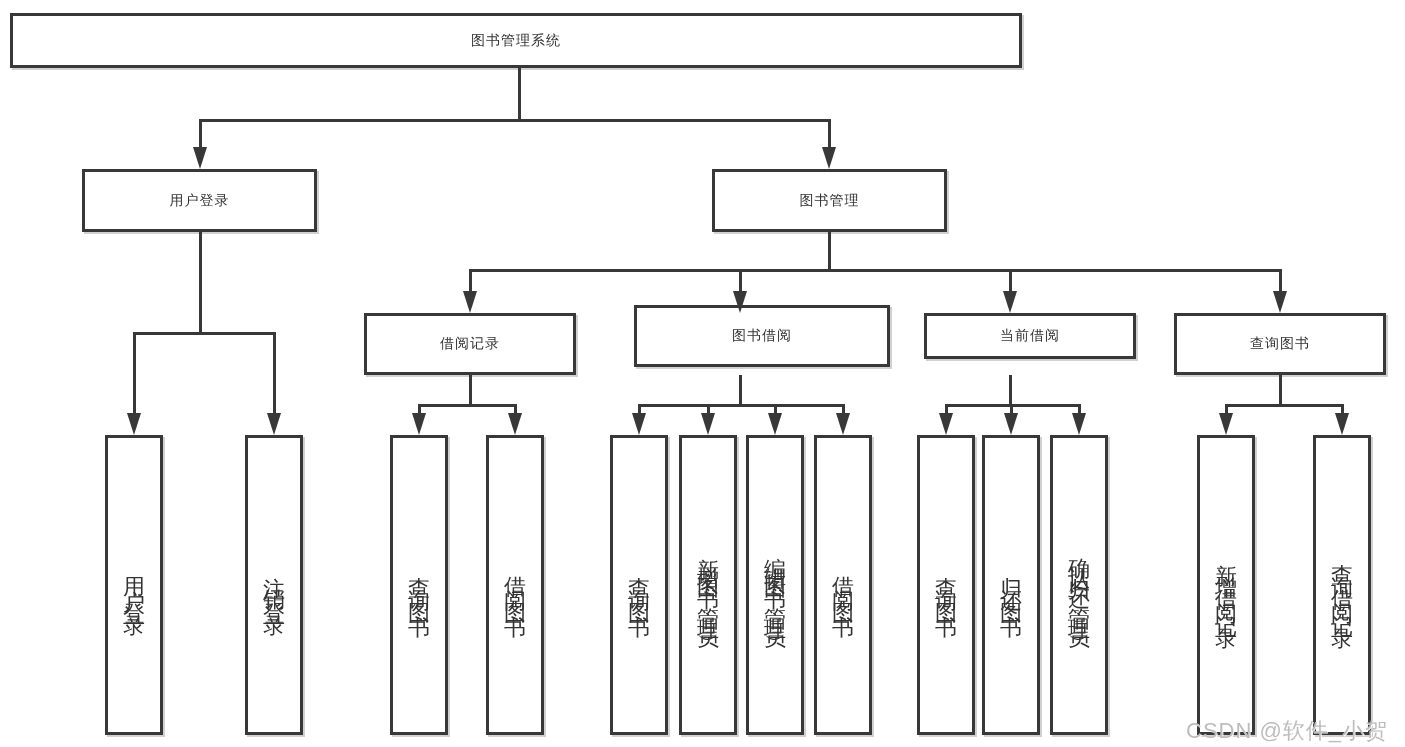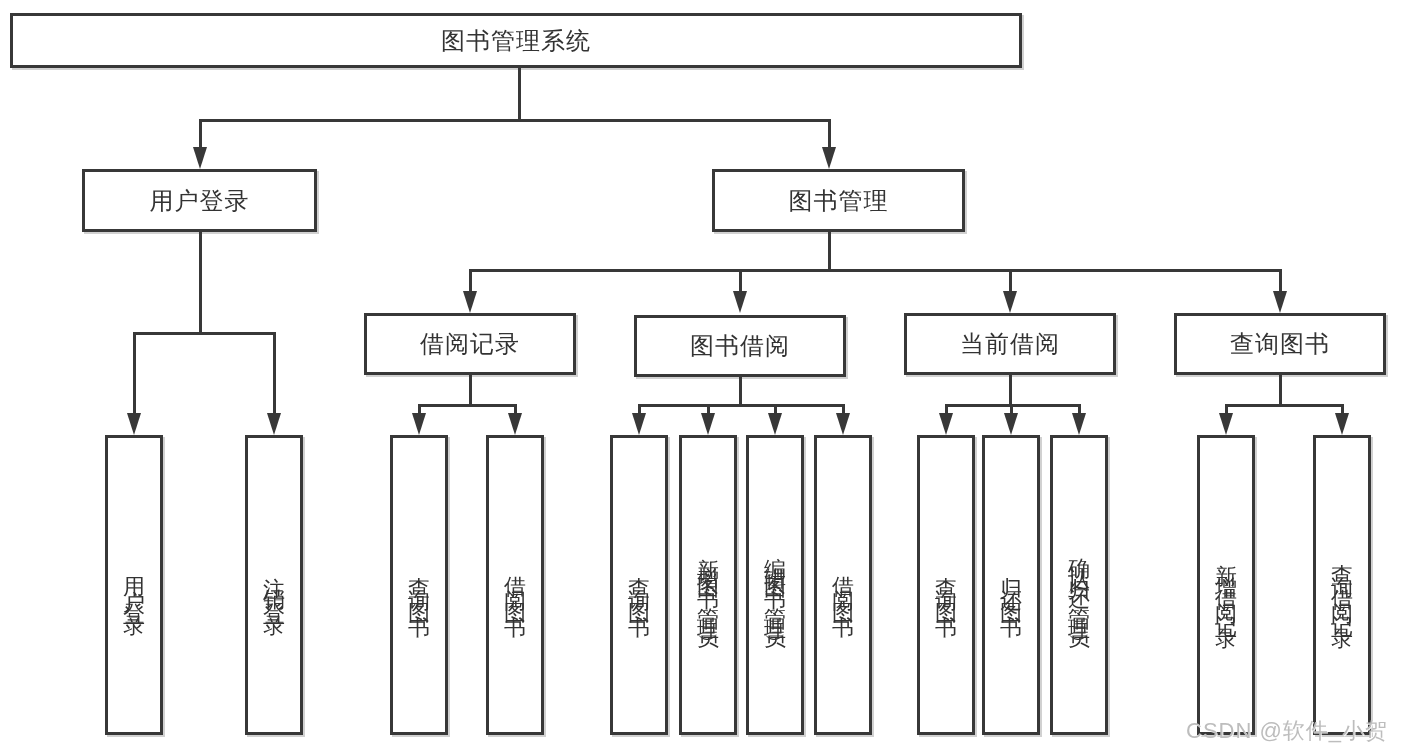"图书管理系统" .node { font-size: 24px -> 14px }
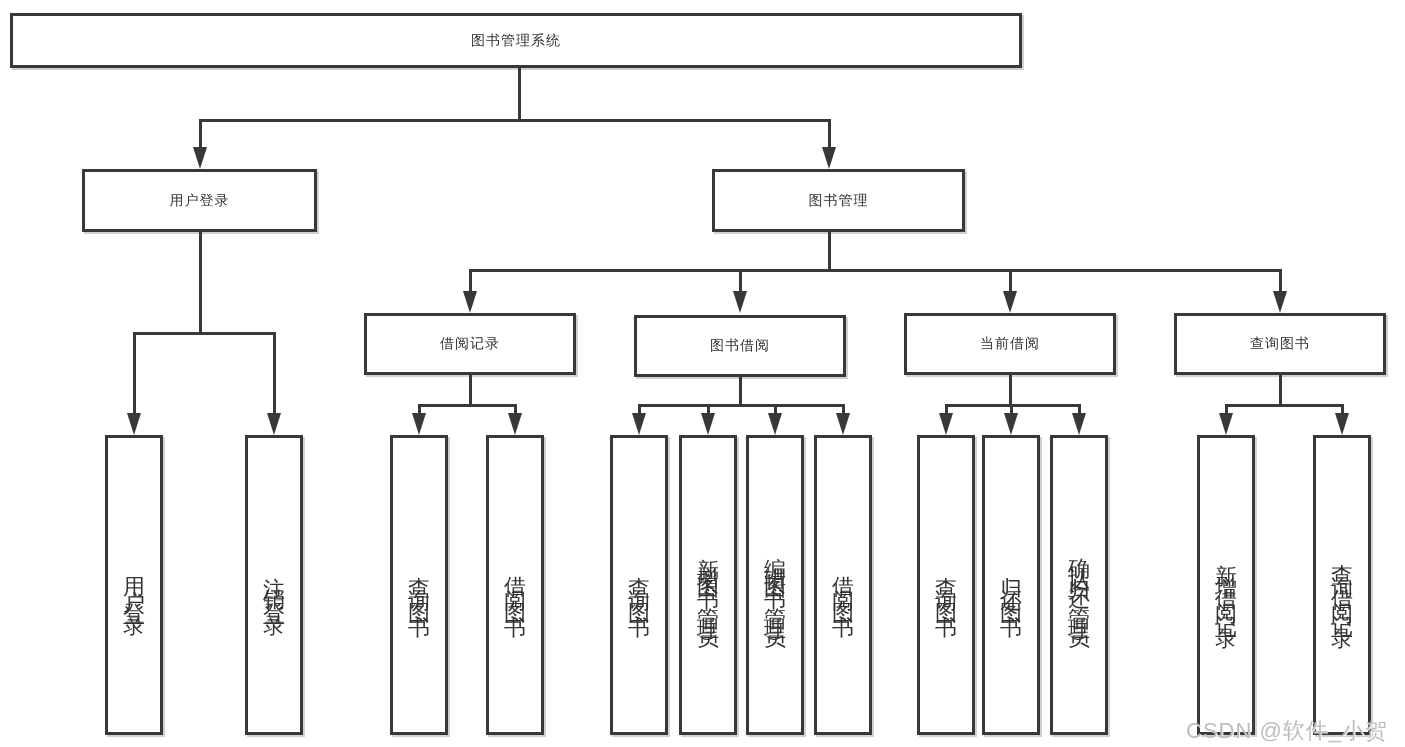"图书管理" div.node { width: 253px -> 235px }
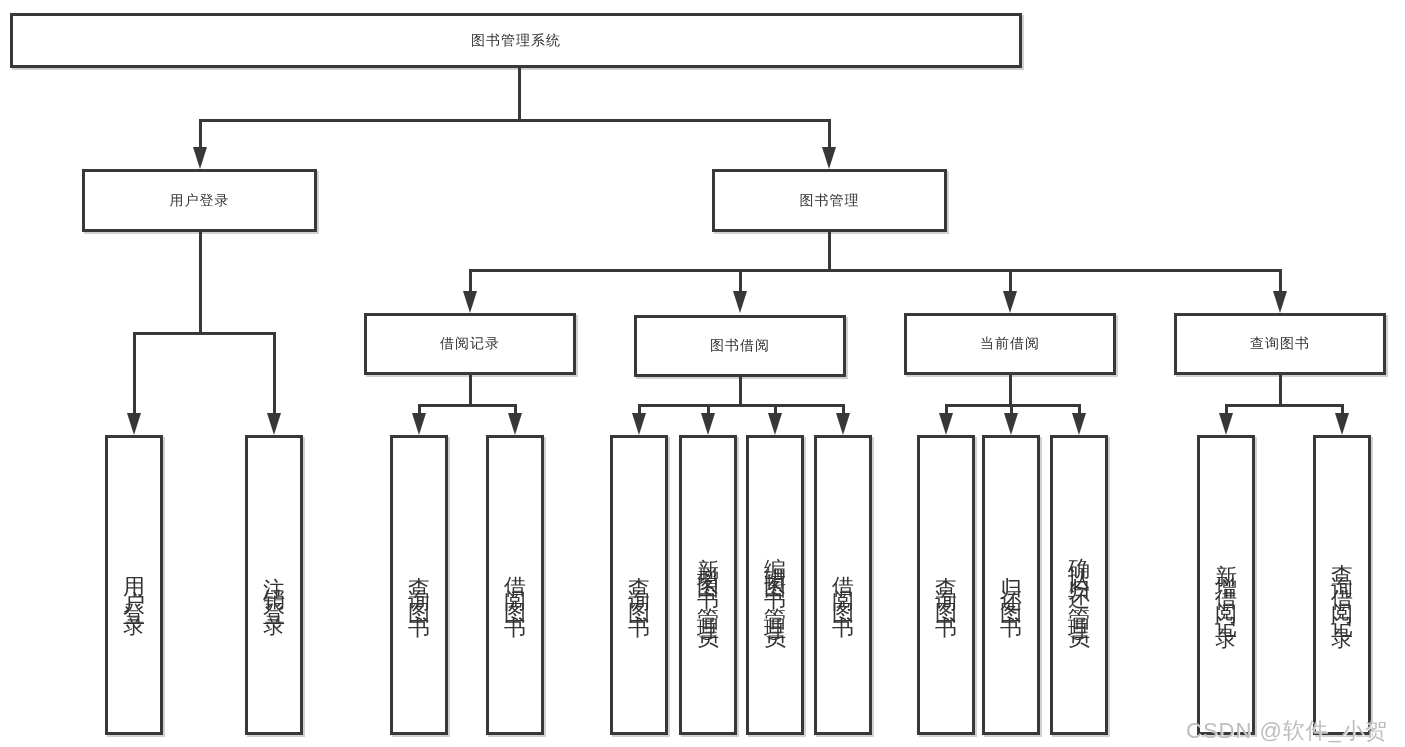"图书借阅" div.node { top: 315px -> 305px; width: 212px -> 256px }
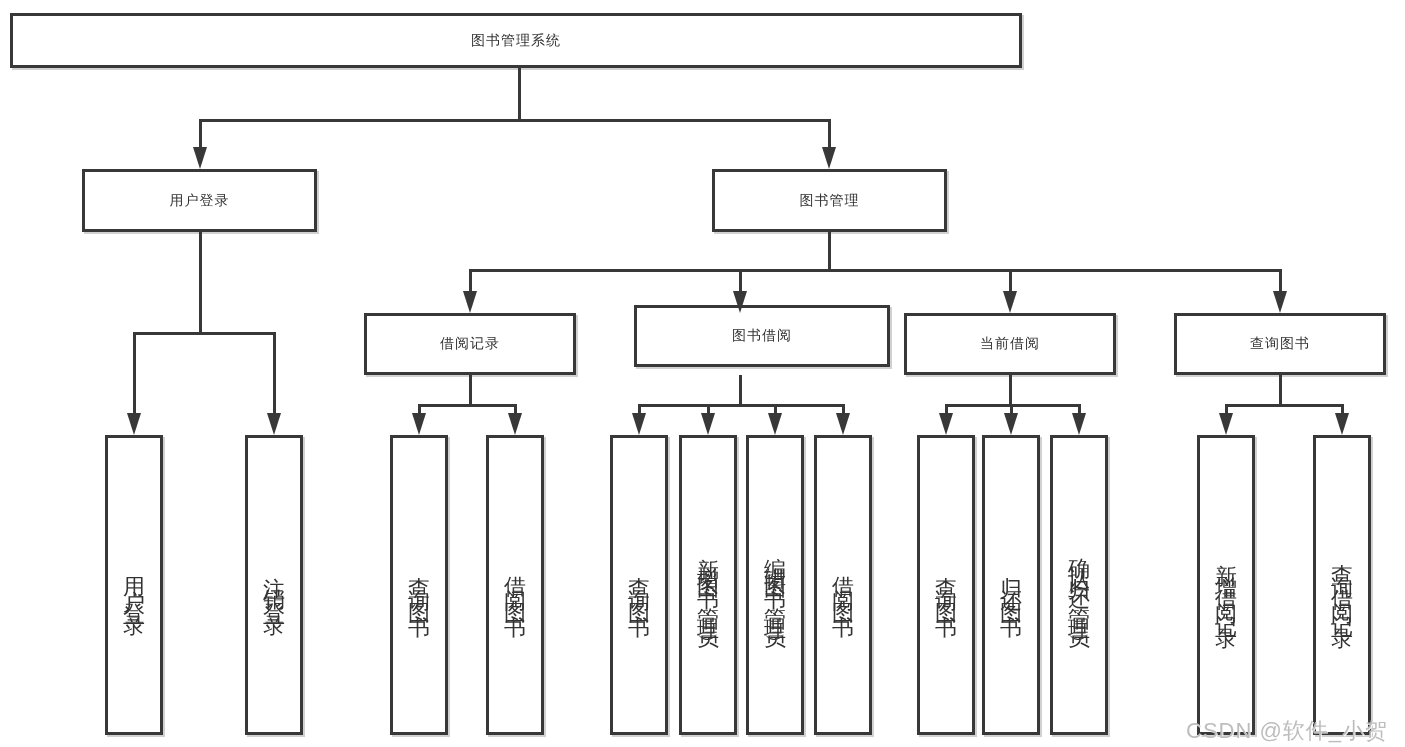"当前借阅" div.node { height: 62px -> 46px; left: 904px -> 924px }
